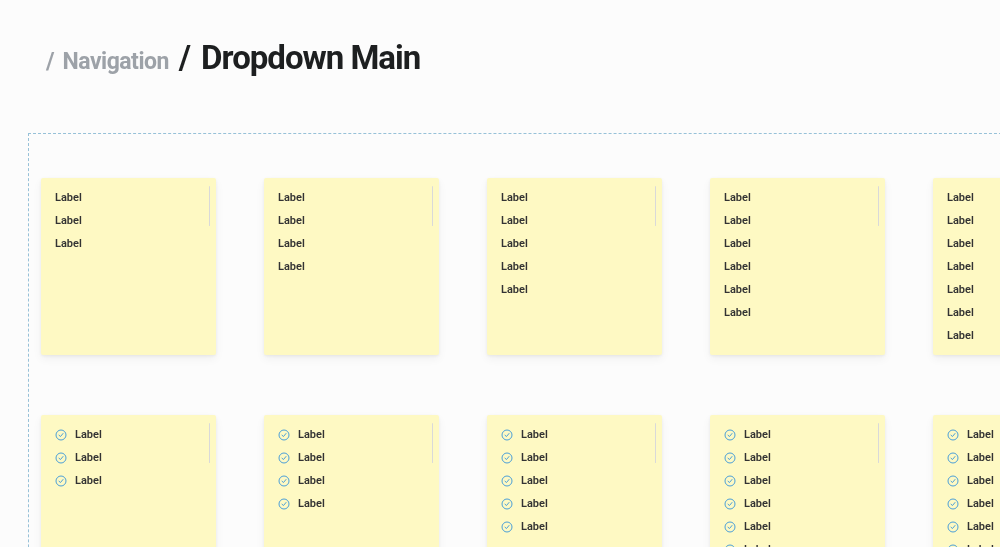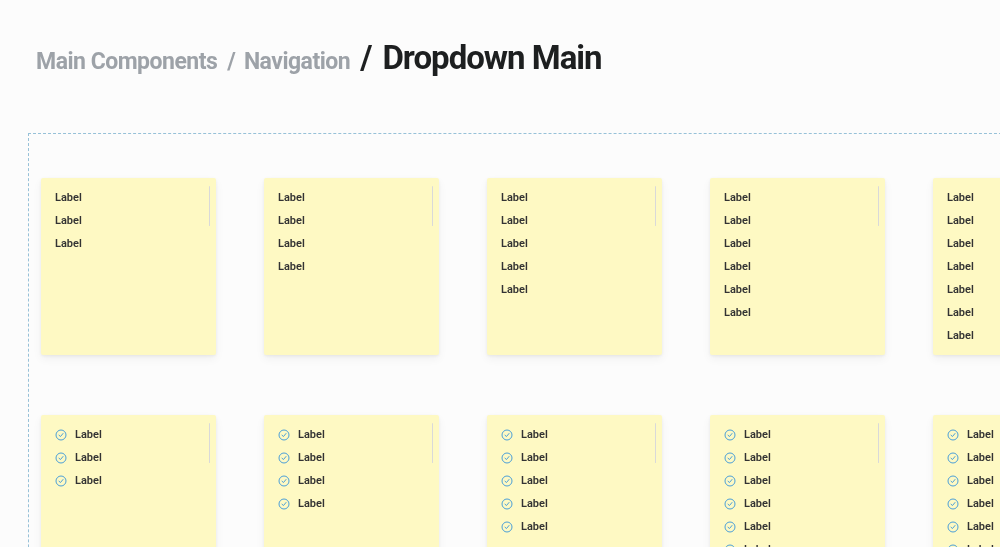"Main Components" span.crumb-muted { html: <span>Main Components</span> -> none }
